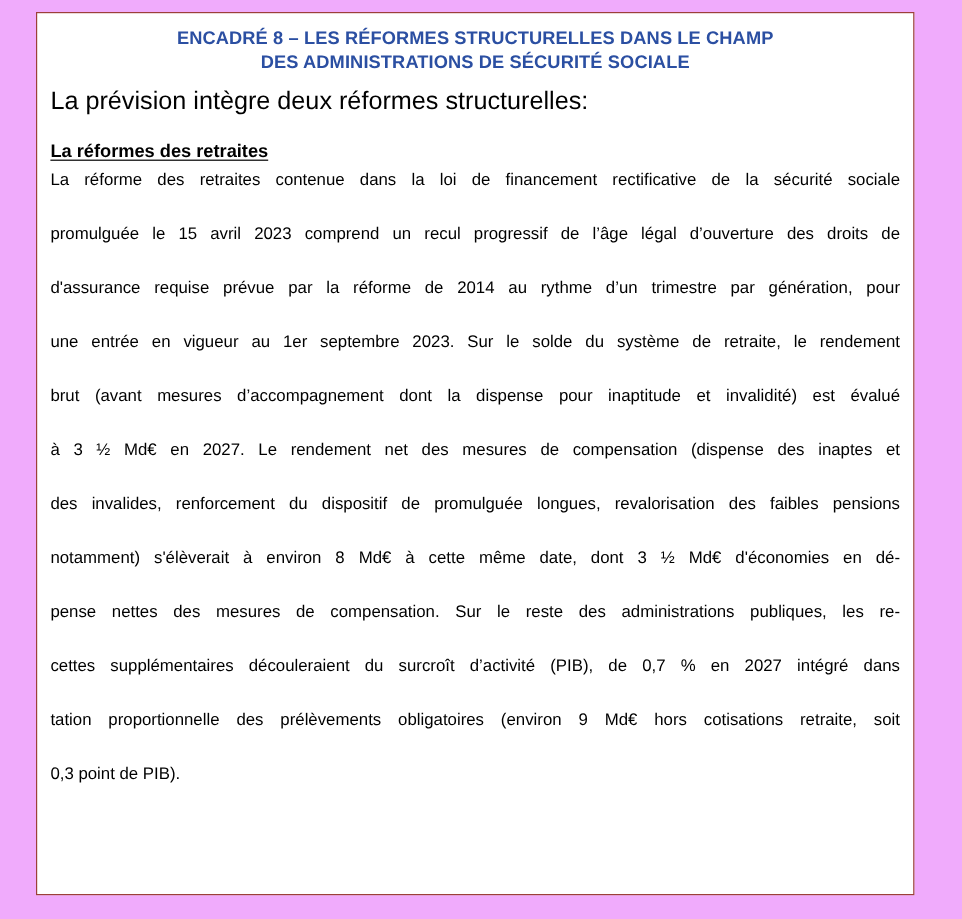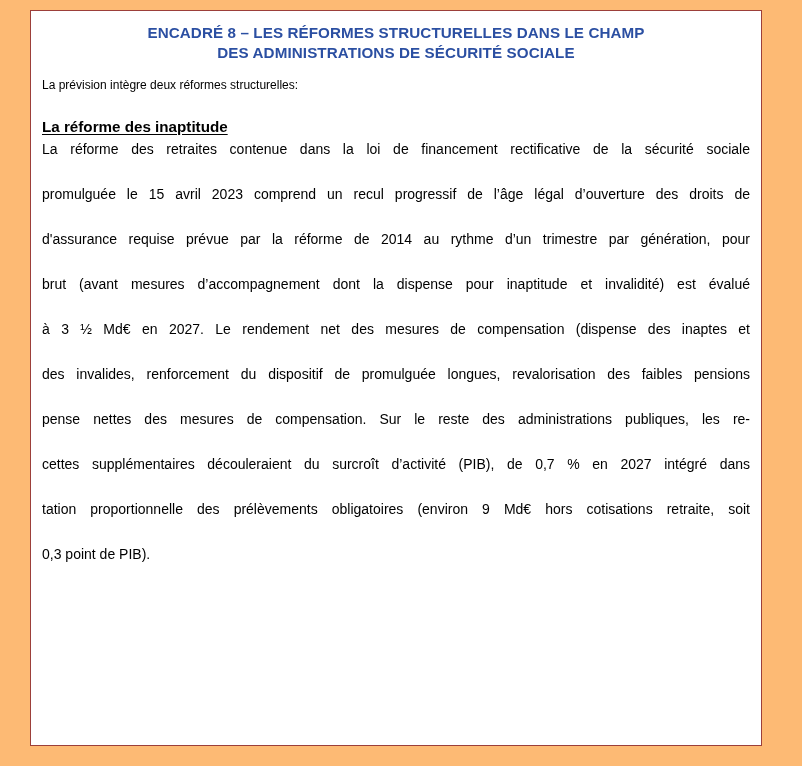"ENCADRÉ 8 – LES RÉFORMES" .page { background: #fdba74 -> #f0abfc }
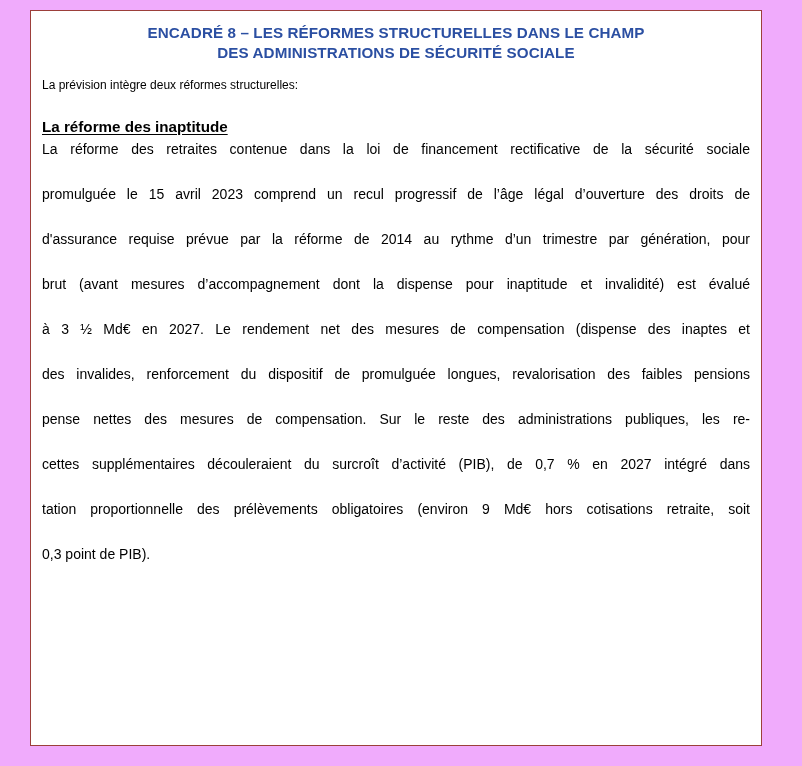"La prévision intègre deux réformes" .intro { font-size: 12px -> 21px }
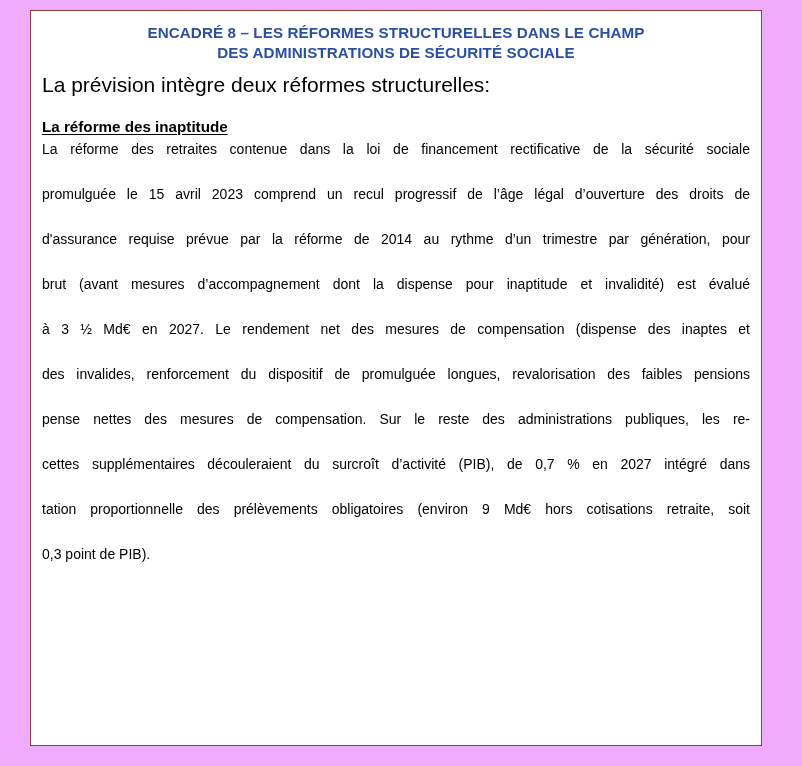"La réforme des inaptitude" div.section-heading { text: réforme des inaptitude -> réformes des retraites }
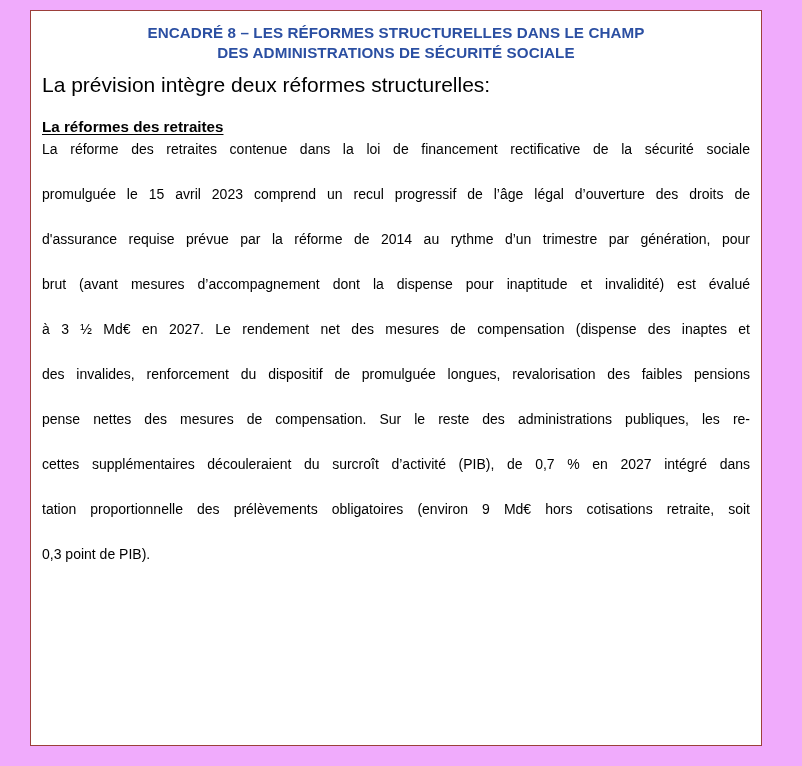"une entrée en vigueur au" span.ln { html: none -> <span>une entrée en vigueur au 1er septembre 2023. Sur le solde du système de retraite, le rendement</span> }
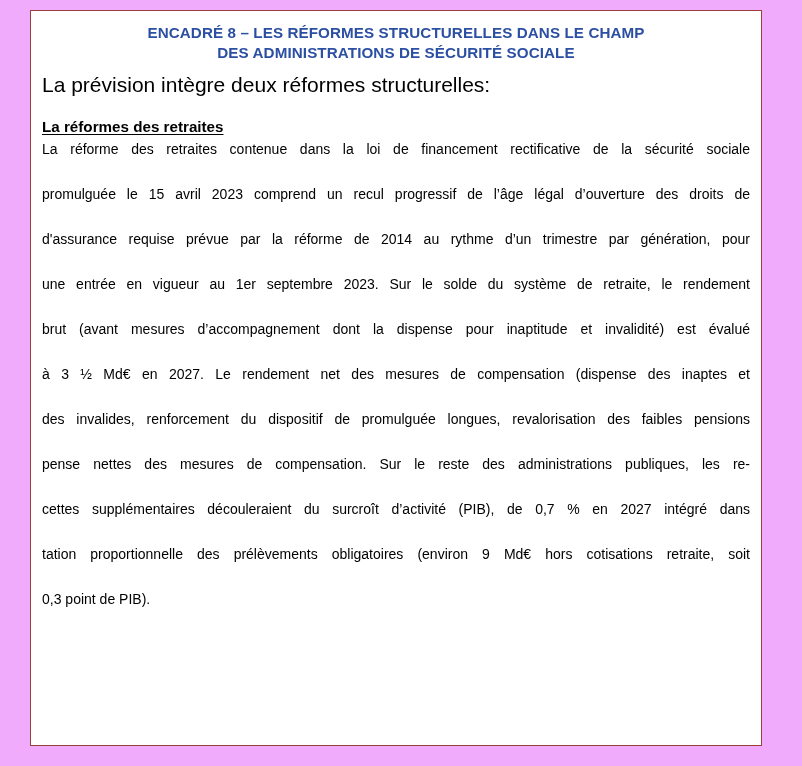"notamment) s'élèverait à environ 8" span.ln { html: none -> <span>notamment) s'élèverait à environ 8 Md€ à cette même date, dont 3 ½ Md€ d'économies en dé-</span> }
